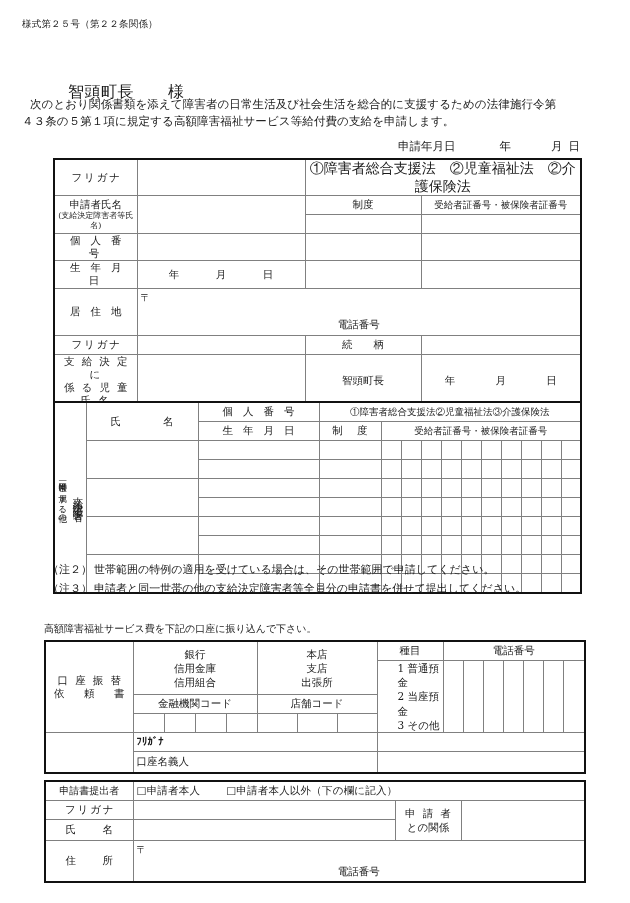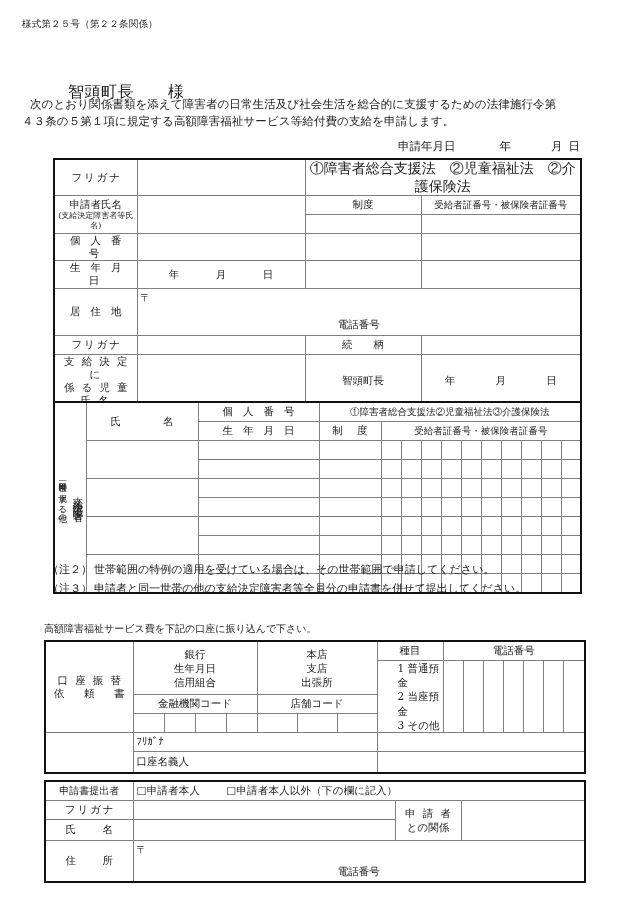"生年月日" div { text: 生年月日 -> 信用金庫 }
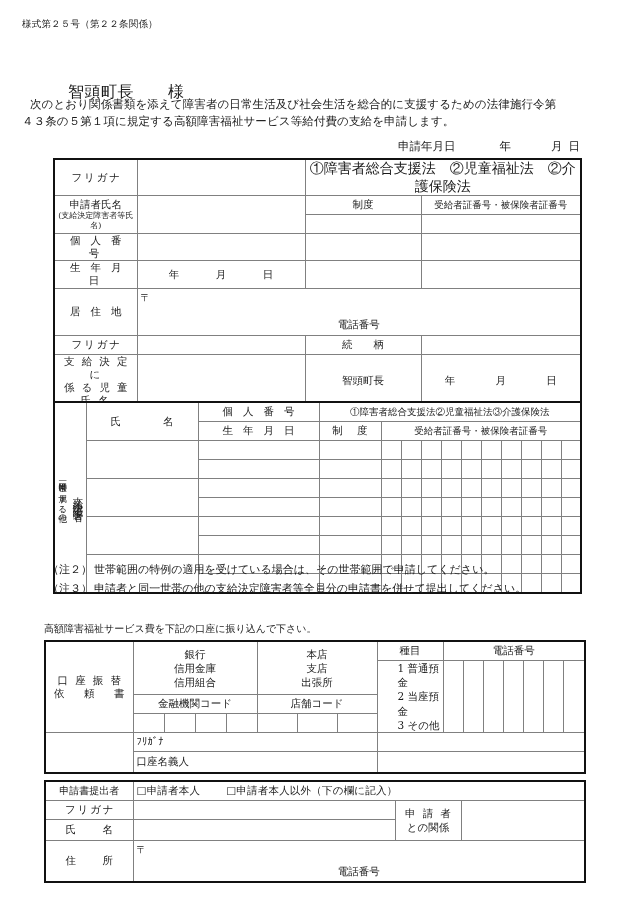"ﾌﾘｶﾞﾅ" td.lft { font-weight: none -> bold }
